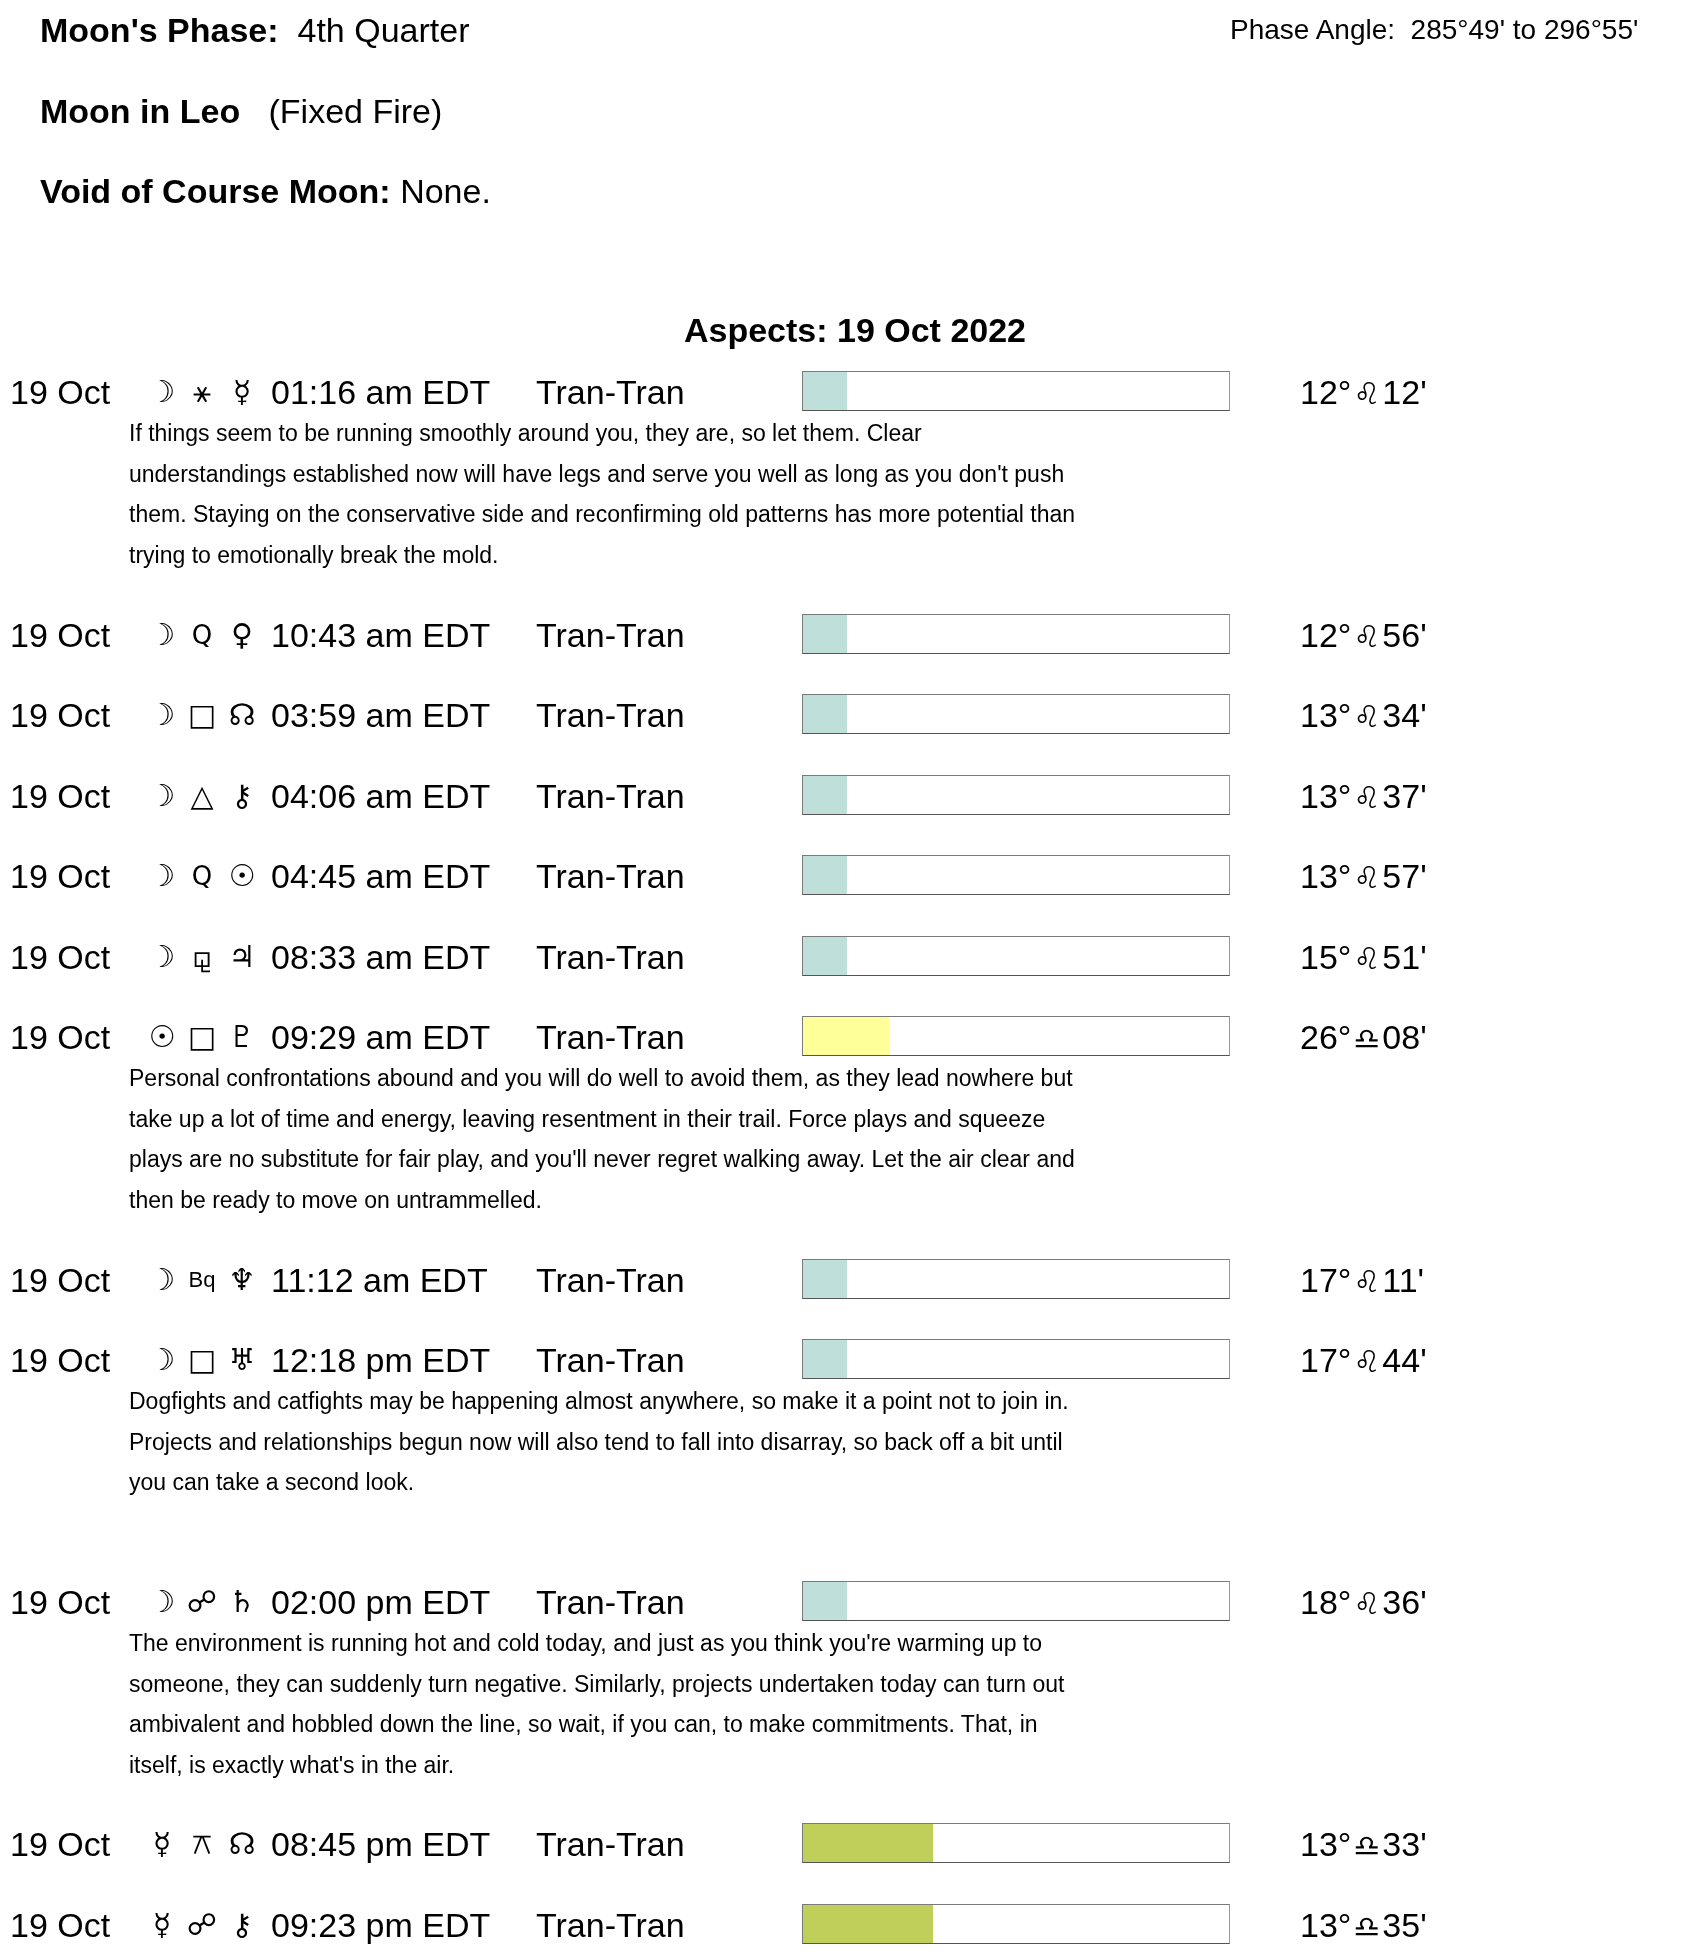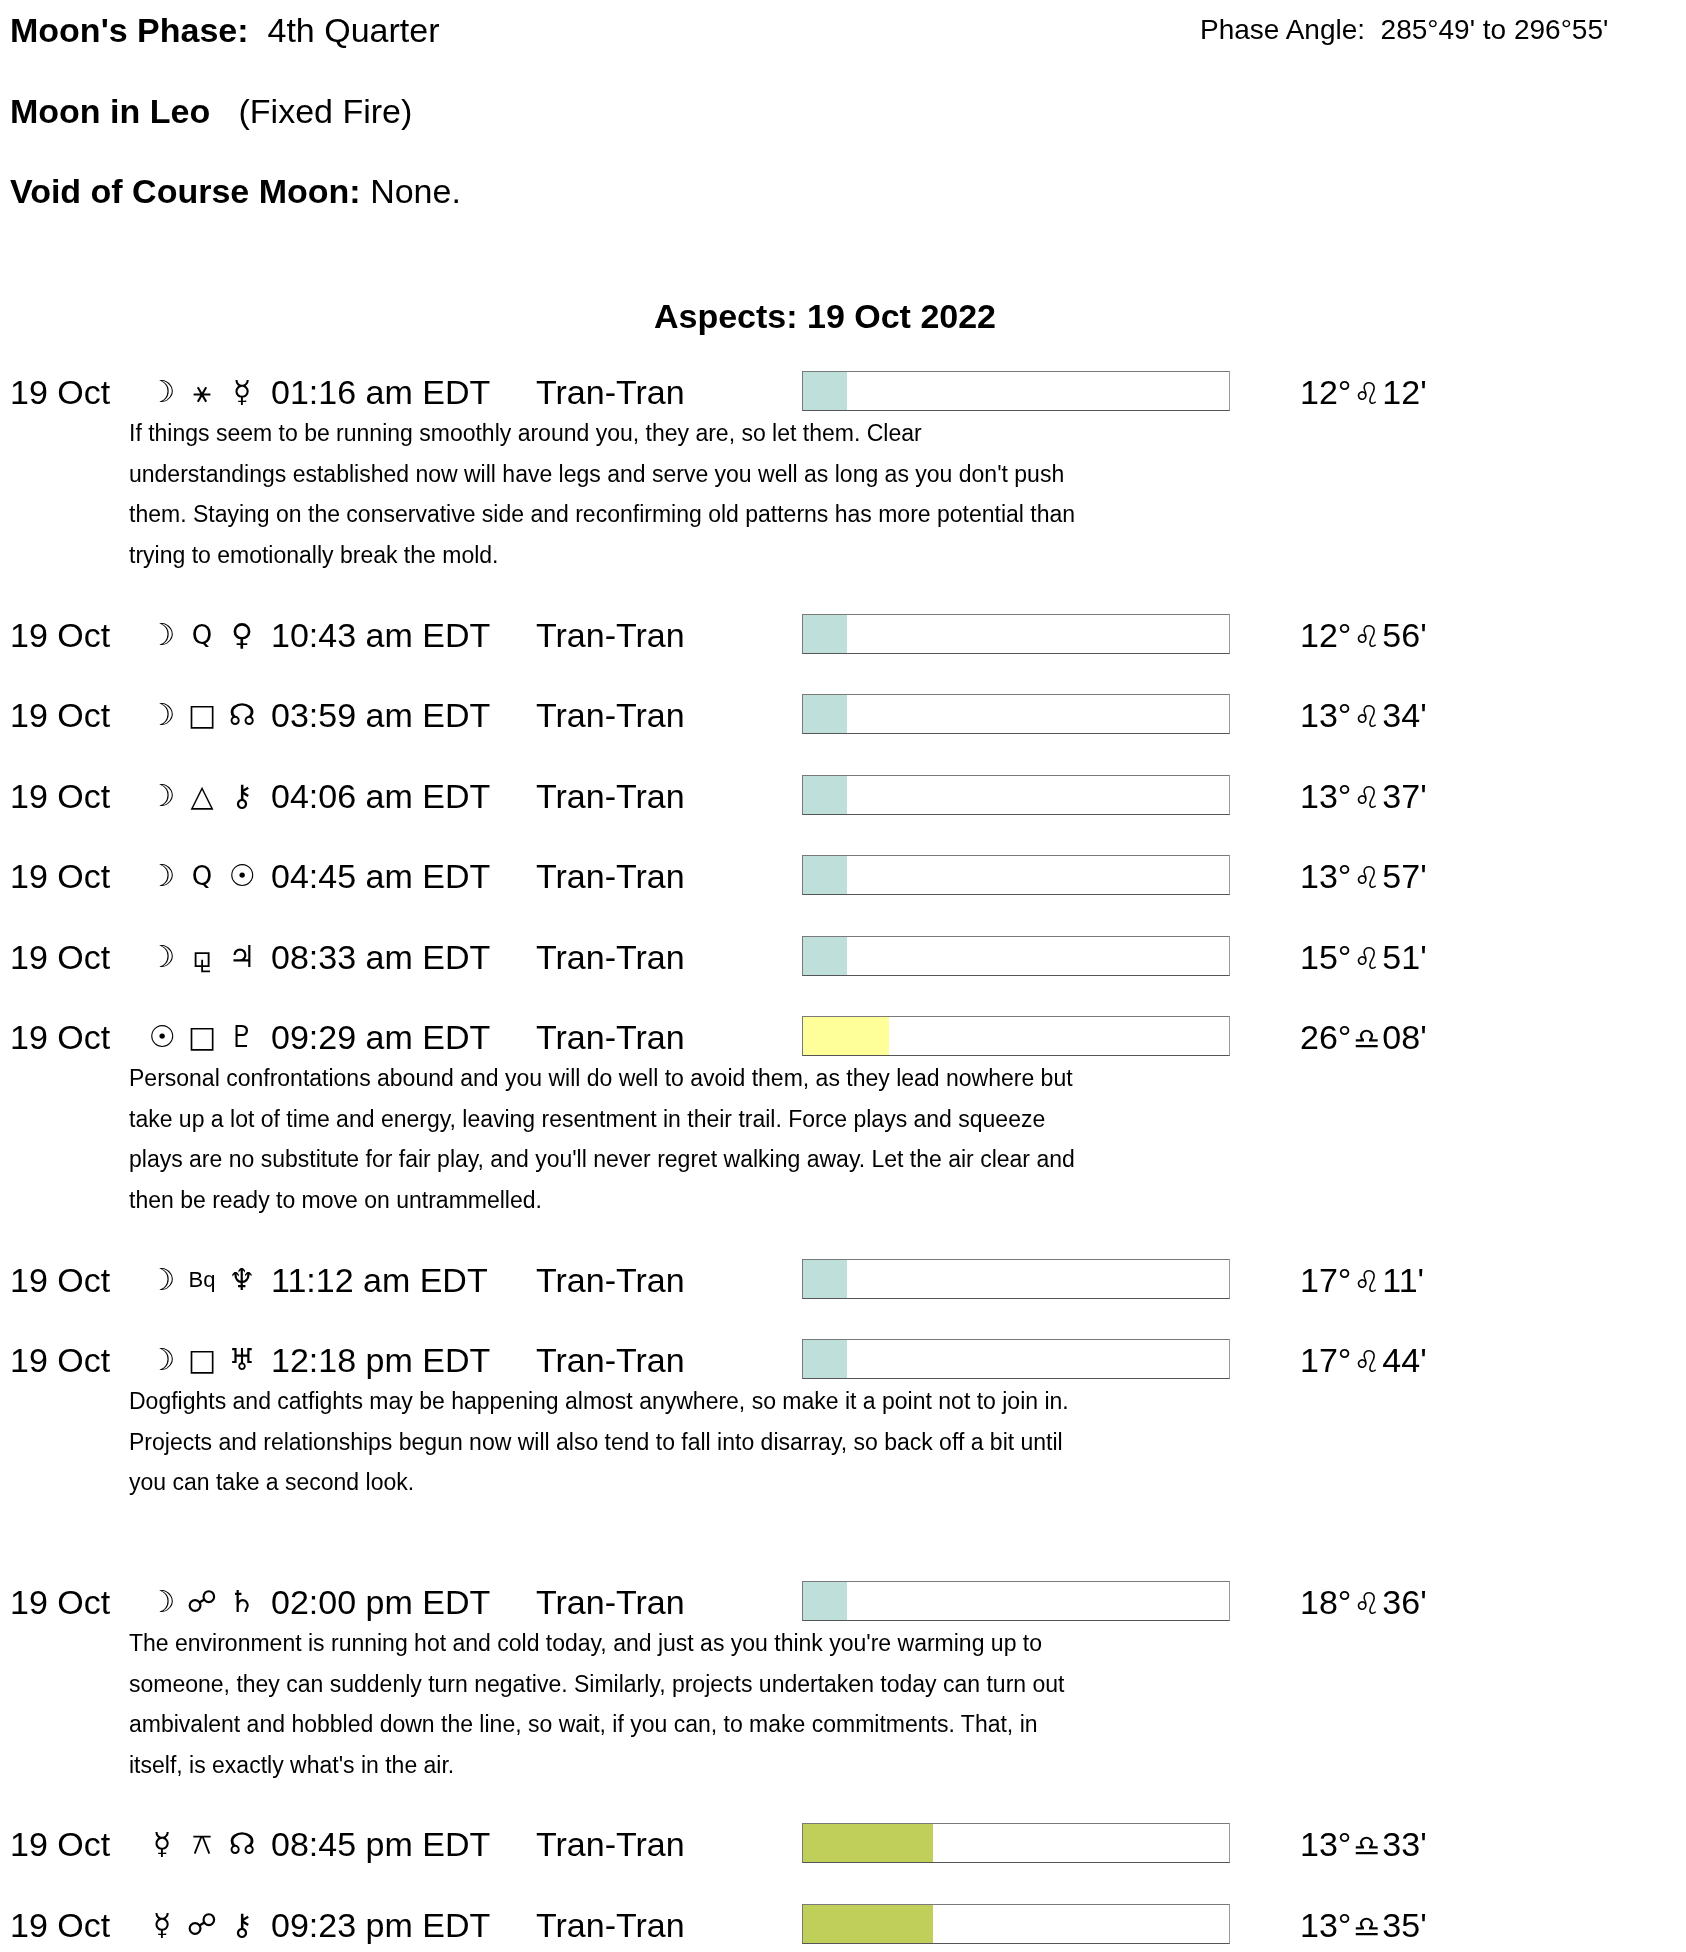"Moon's Phase: 4th Quarter" .abs { margin-left: none -> 30px }
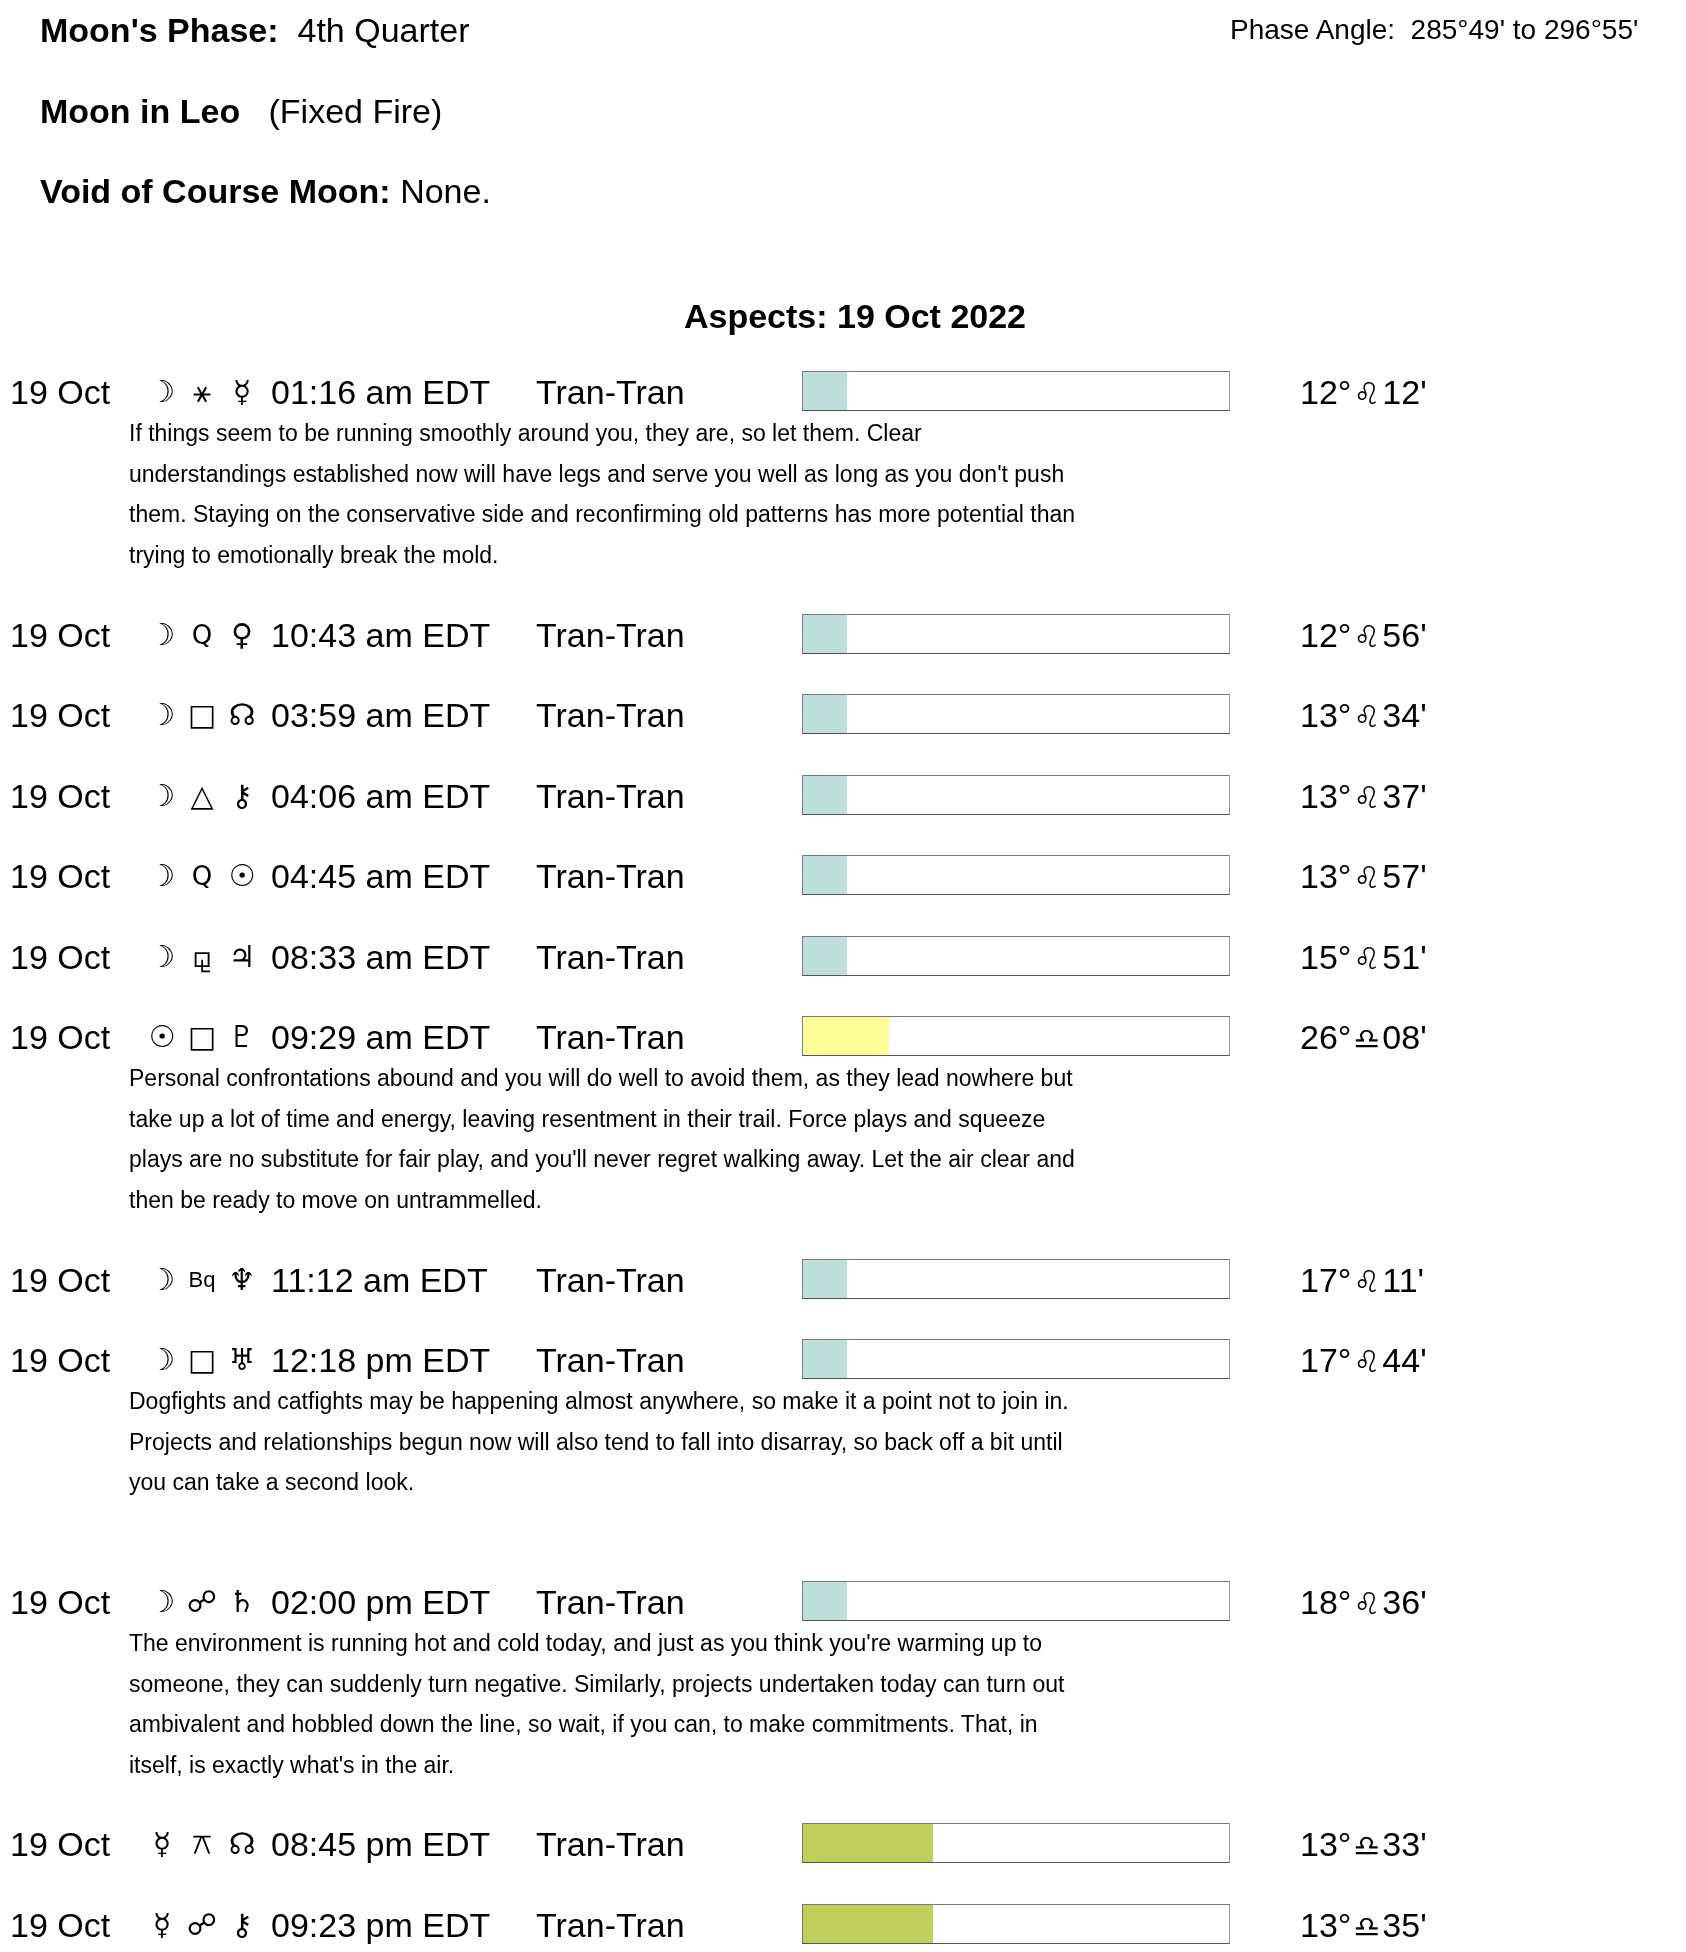"Aspects: 19 Oct 2022" .heading { top: 296px -> 310px }
